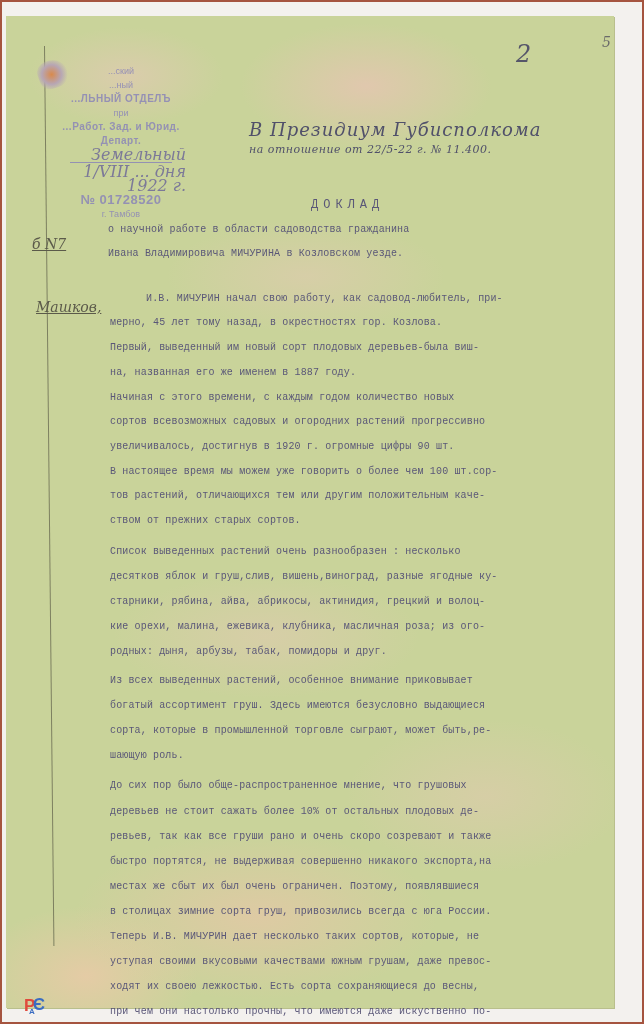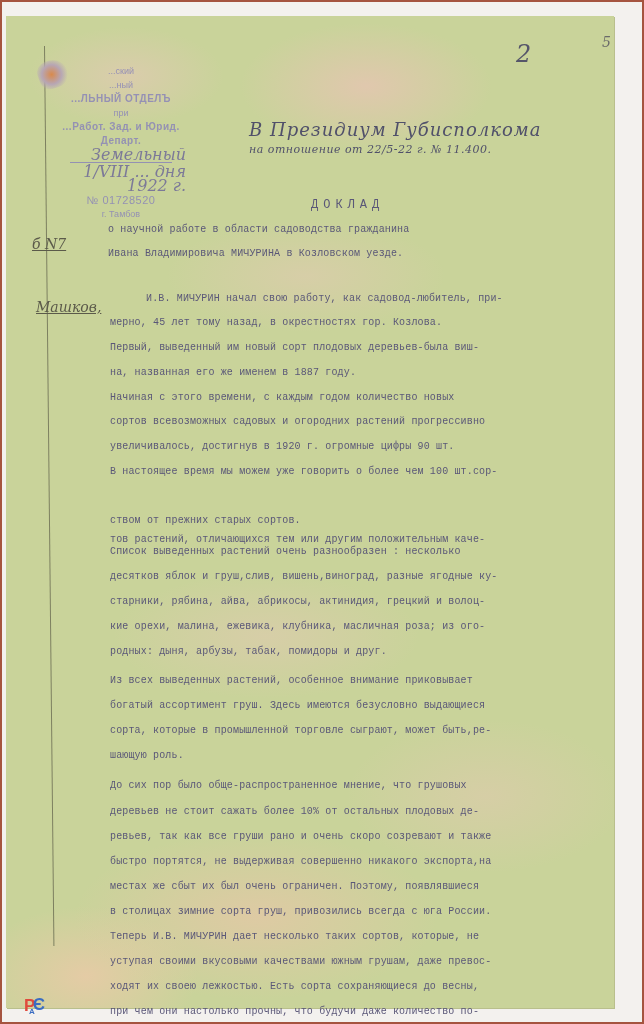"№ 01728520" .stamp .num { font-size: 11px -> 13px; font-weight: normal -> bold }
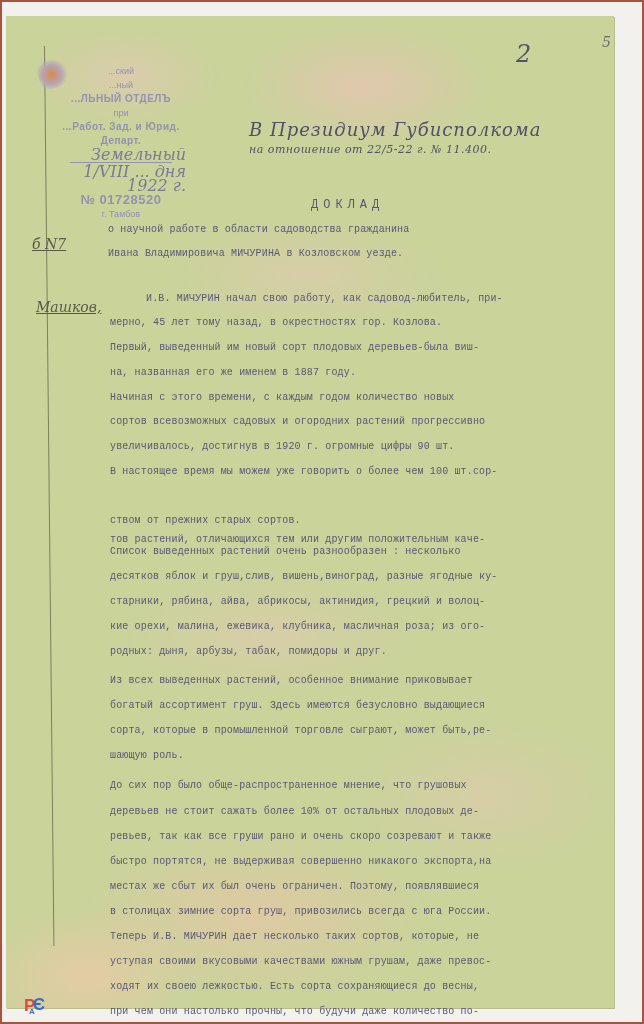"тов растений, отличающихся тем или" div.typed { margin-top: 44px -> none }
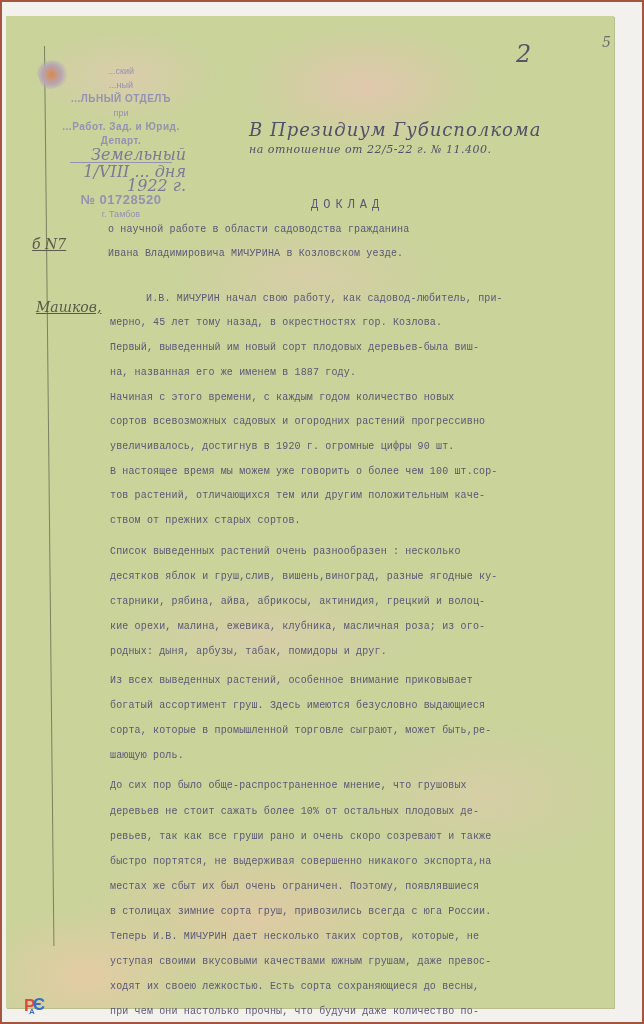"при чем они настолько прочны," div.typed { text: будучи даже количество -> имеются даже искуственно }
